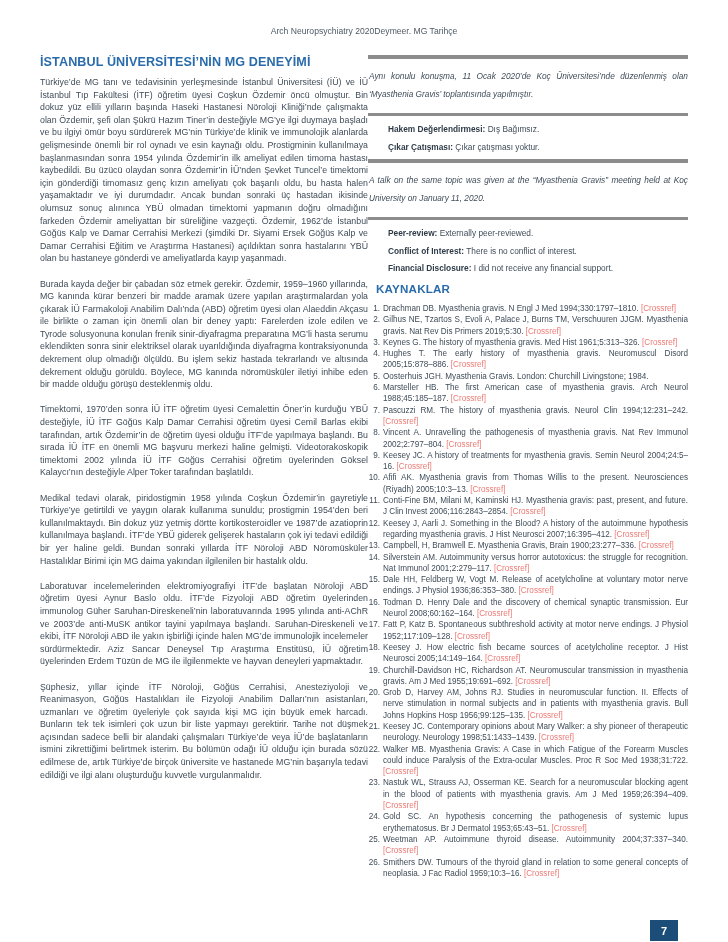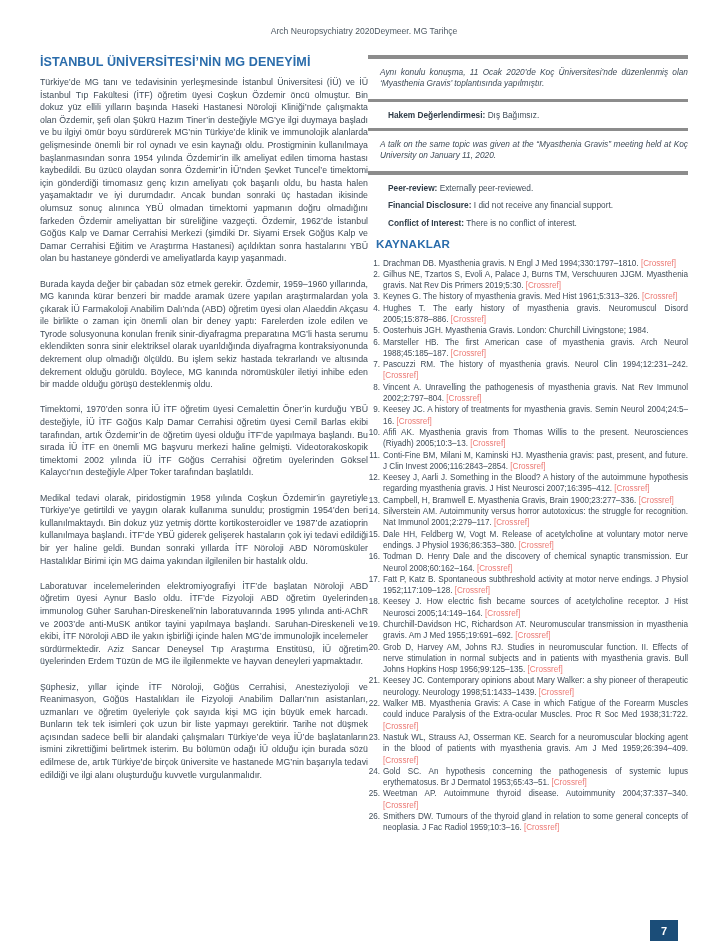"Aynı konulu konuşma, 11 Ocak" .note { line-height: 11px -> 18px; margin: 0 0 10px 12px -> 0 0 10px 1px }
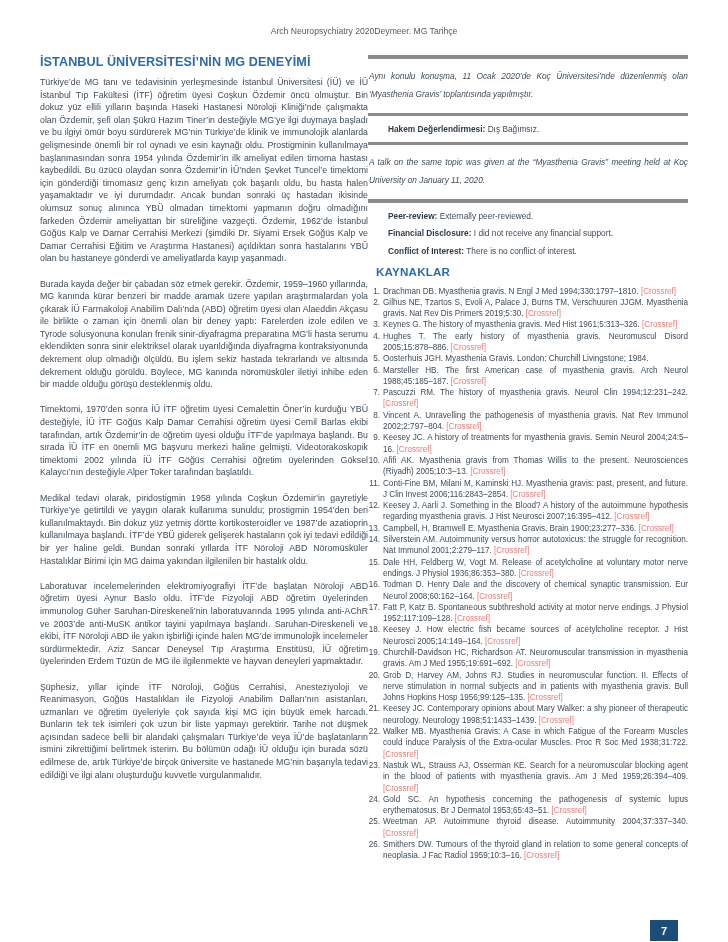"Çıkar Çatışması: Çıkar çatışması yoktur." p.disc { html: none -> <p><b>Çıkar Çatışması:</b> <span>Çıkar çatışması yoktur.</span></p> }
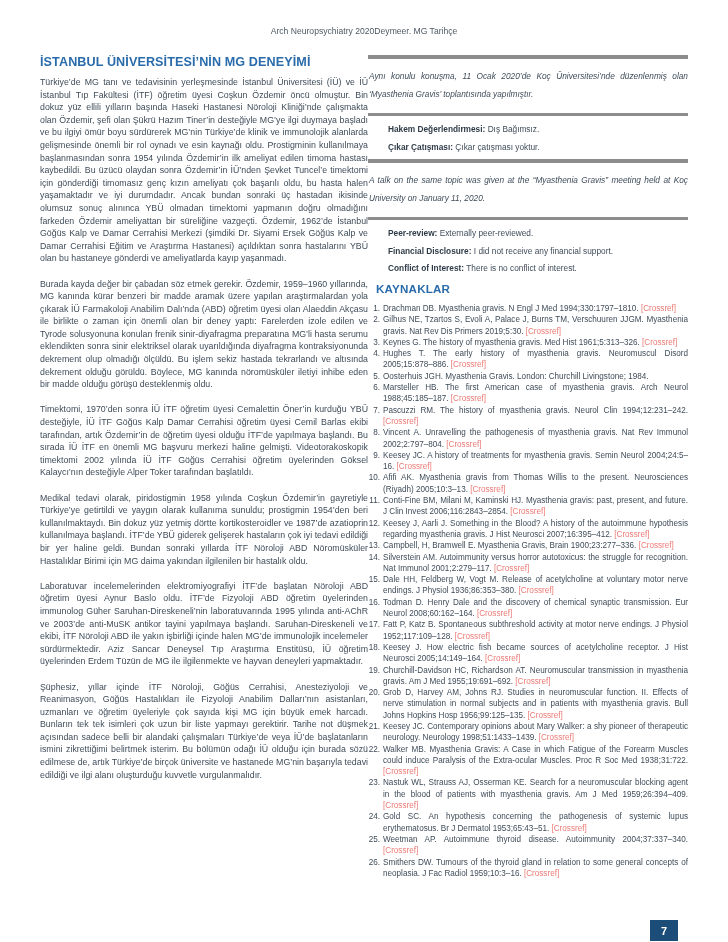"Financial Disclosure: I did not" p.disc { order: before "Conflict of Interest: There is" -> after "Conflict of Interest: There is" }
